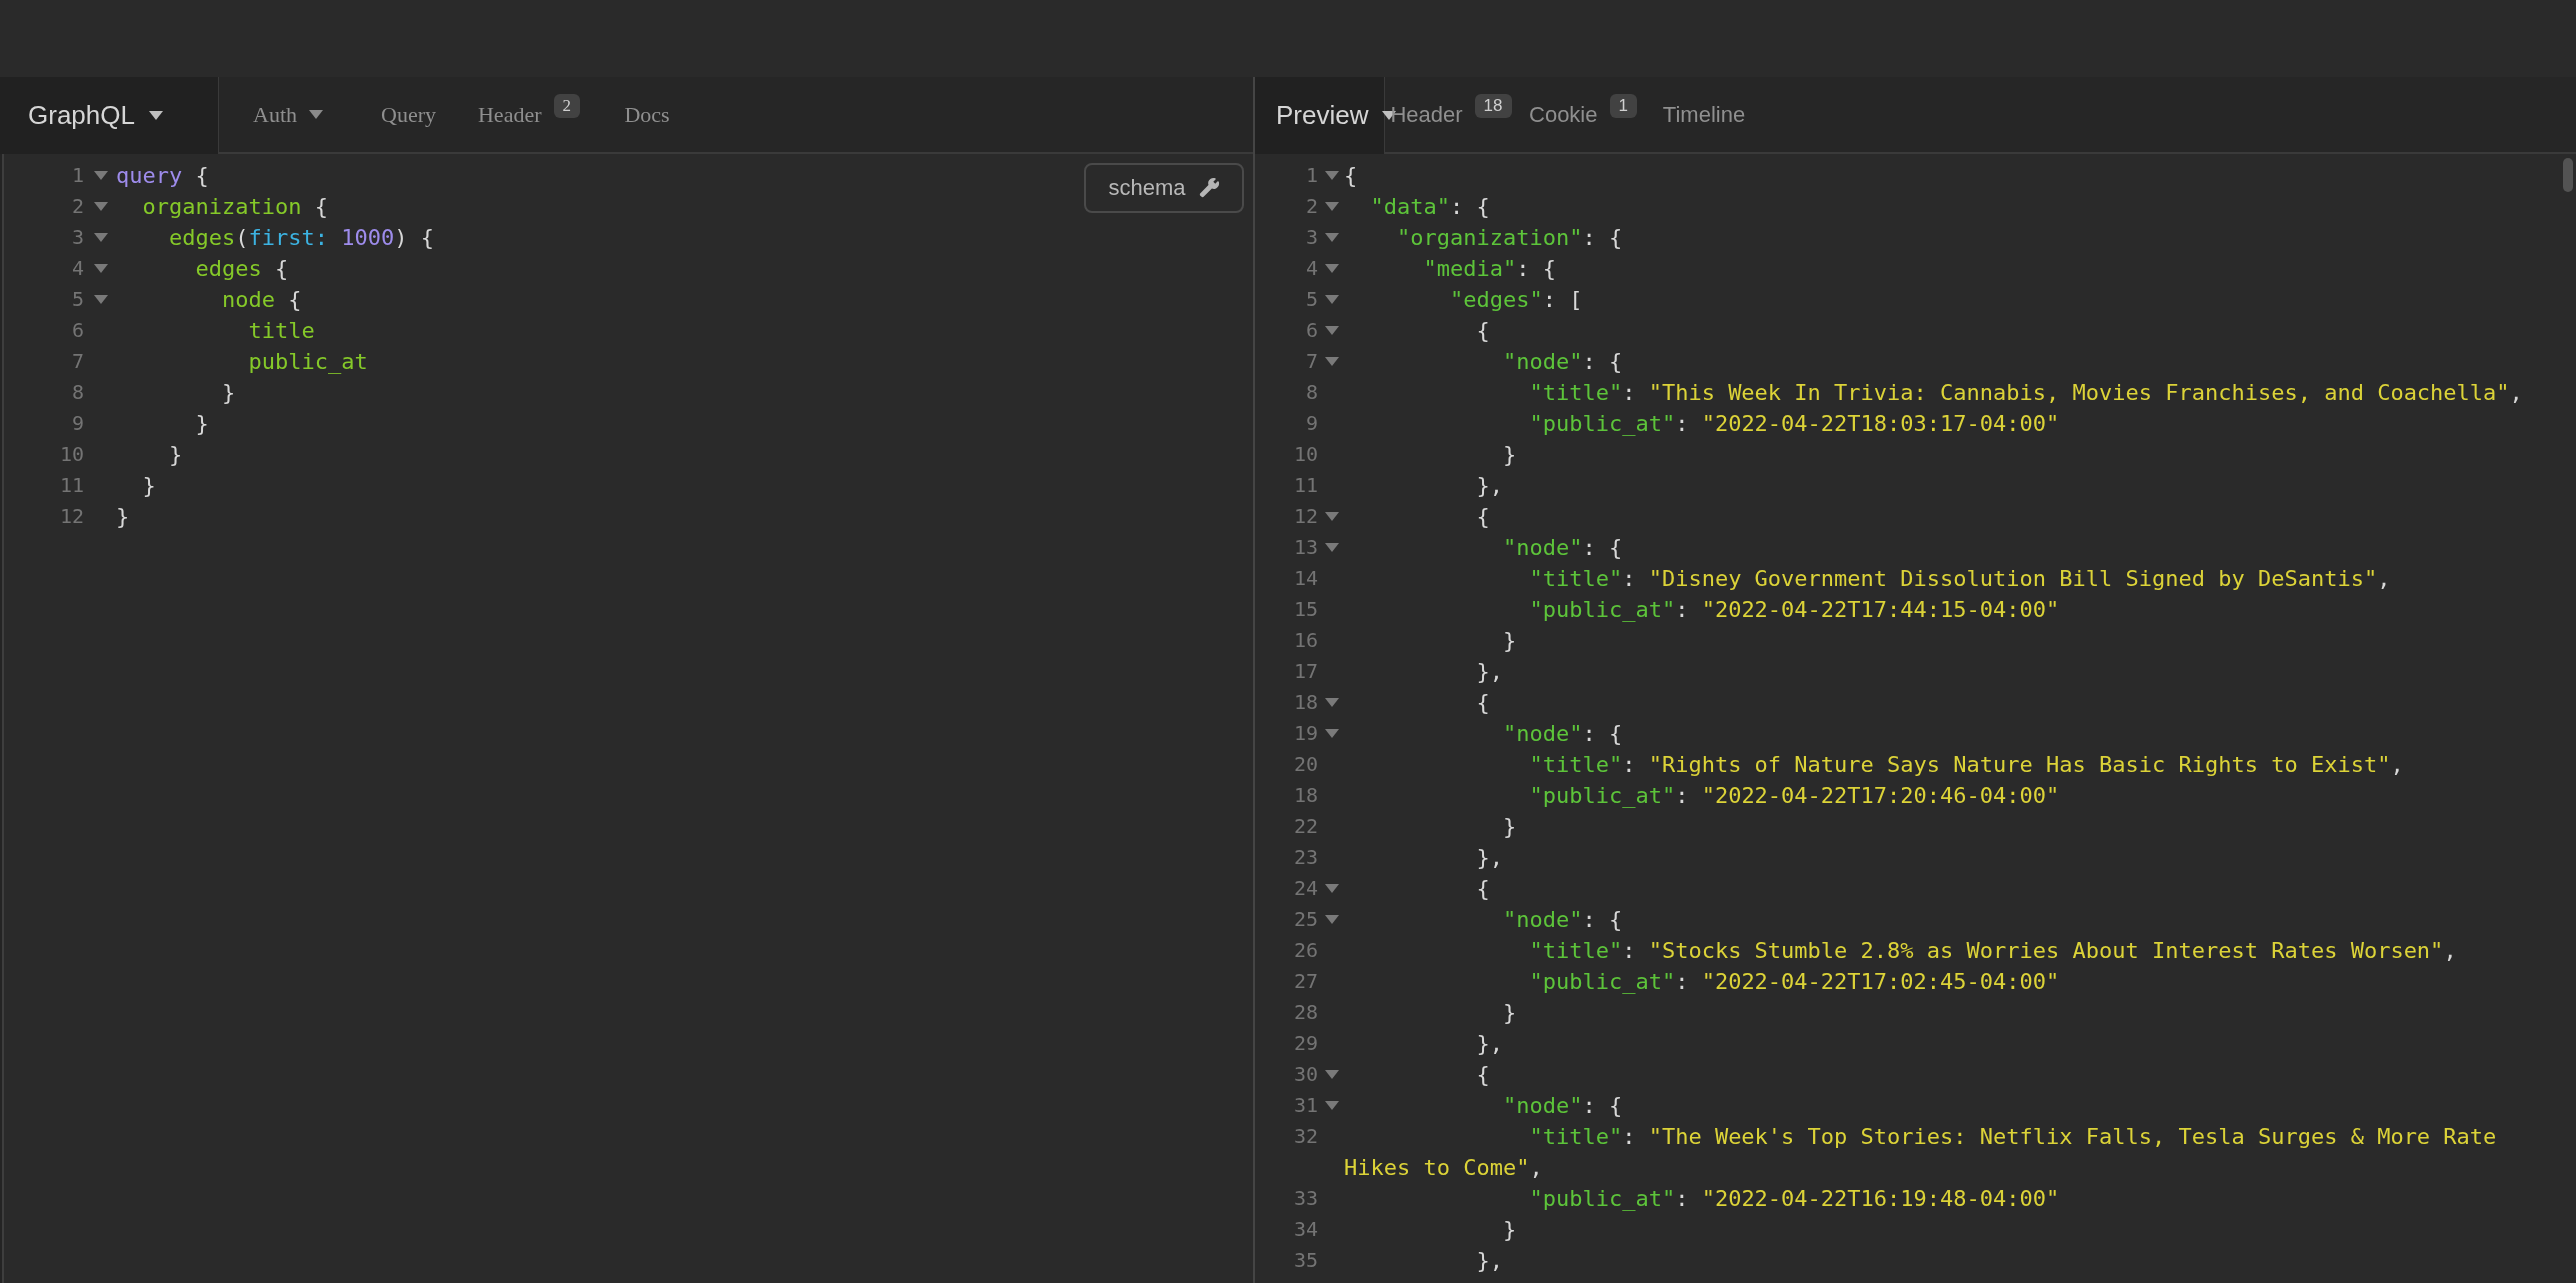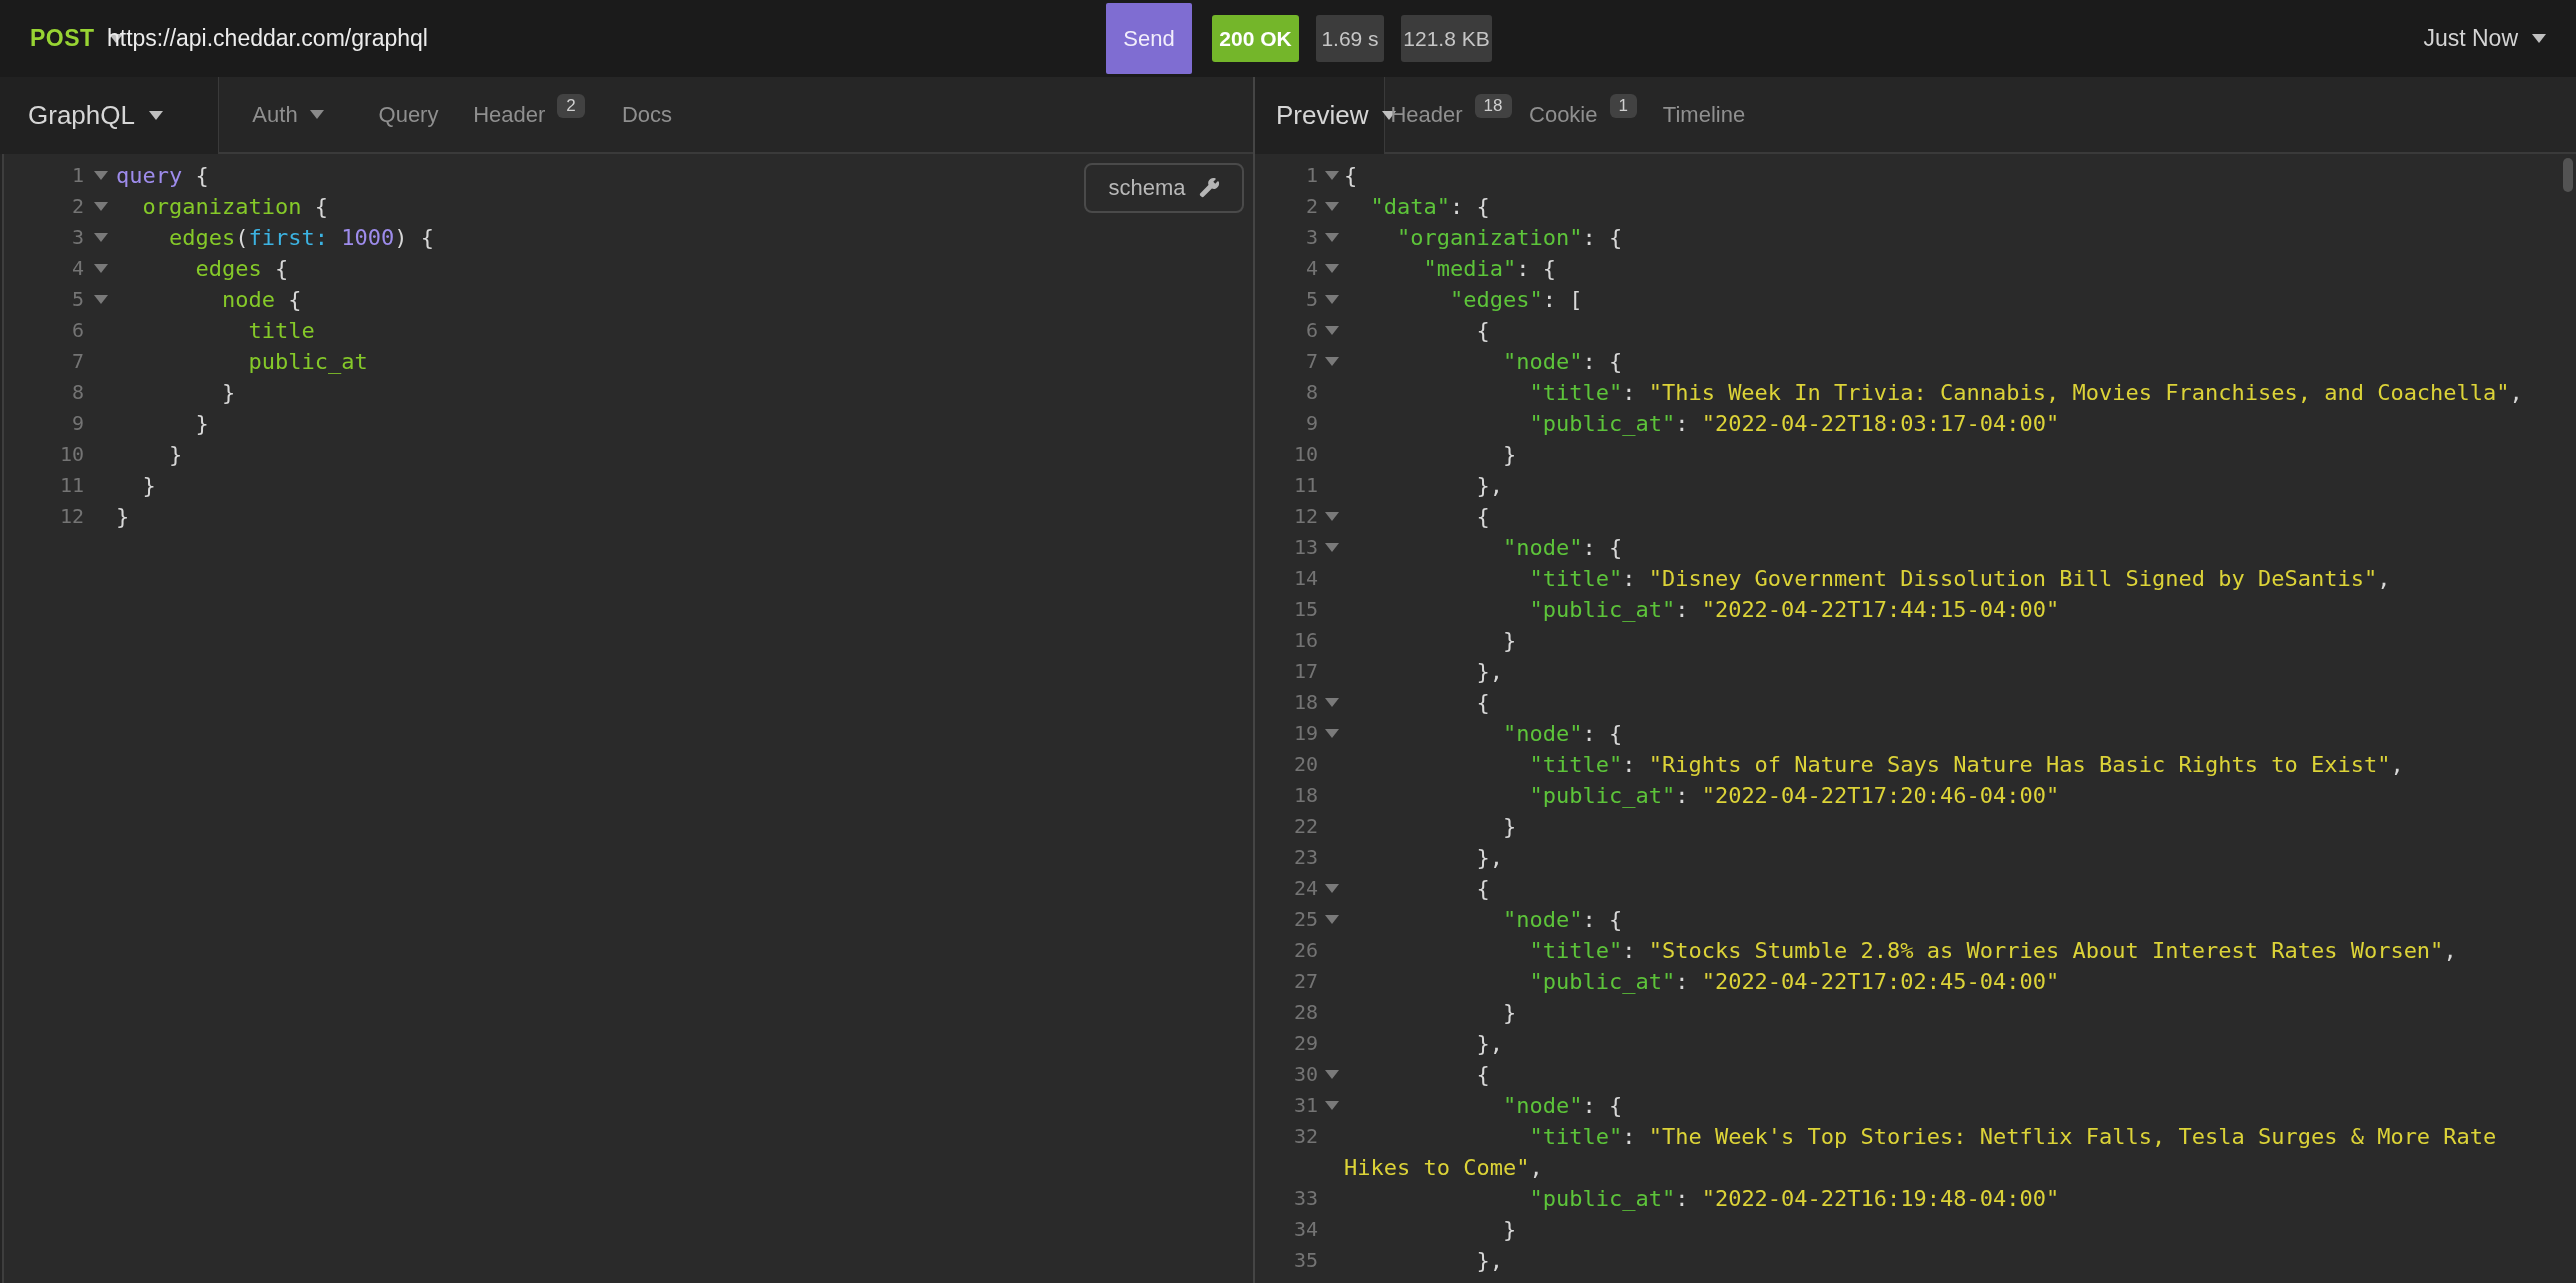"POST" header.topbar { html: <header> <div> <span>POST</span> <span></span> </div> <div>https://api.cheddar.com/graphql</div> <button>Send</button> <div>200 OK</div> <div>1.69 s</div> <div>121.8 KB</div> <div> <span>Just Now</span> <span></span> </div> </header> -> none }
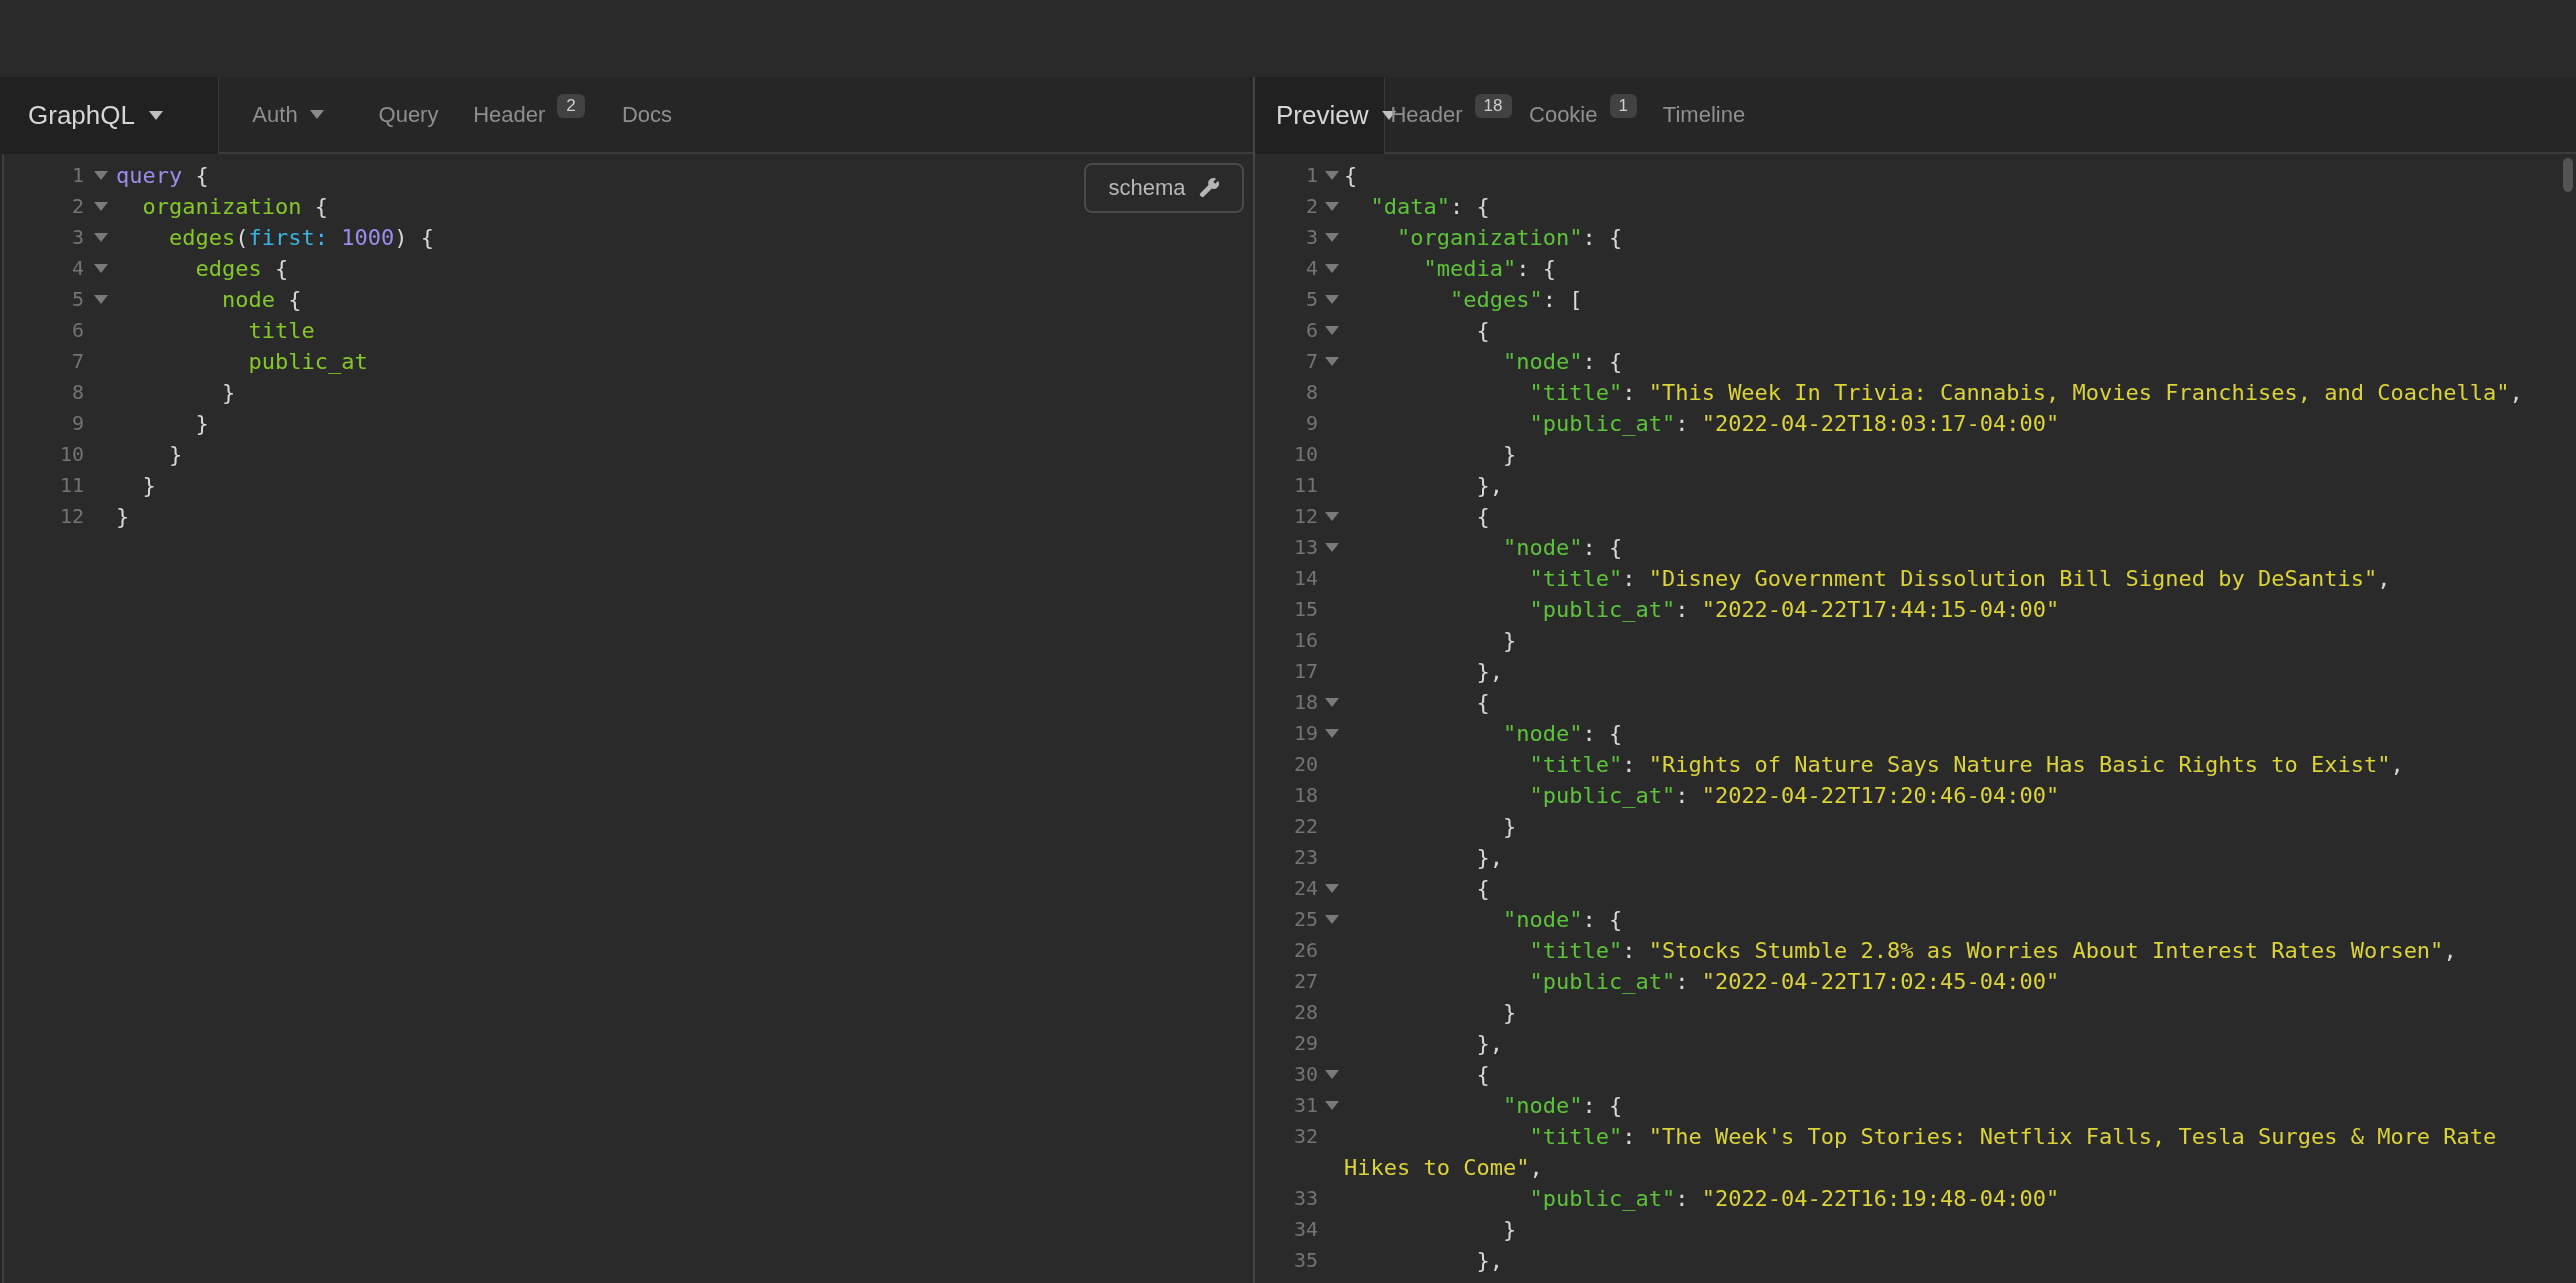"Auth" .tabbar.left .tabs { font-family: none -> Liberation Serif, serif }
